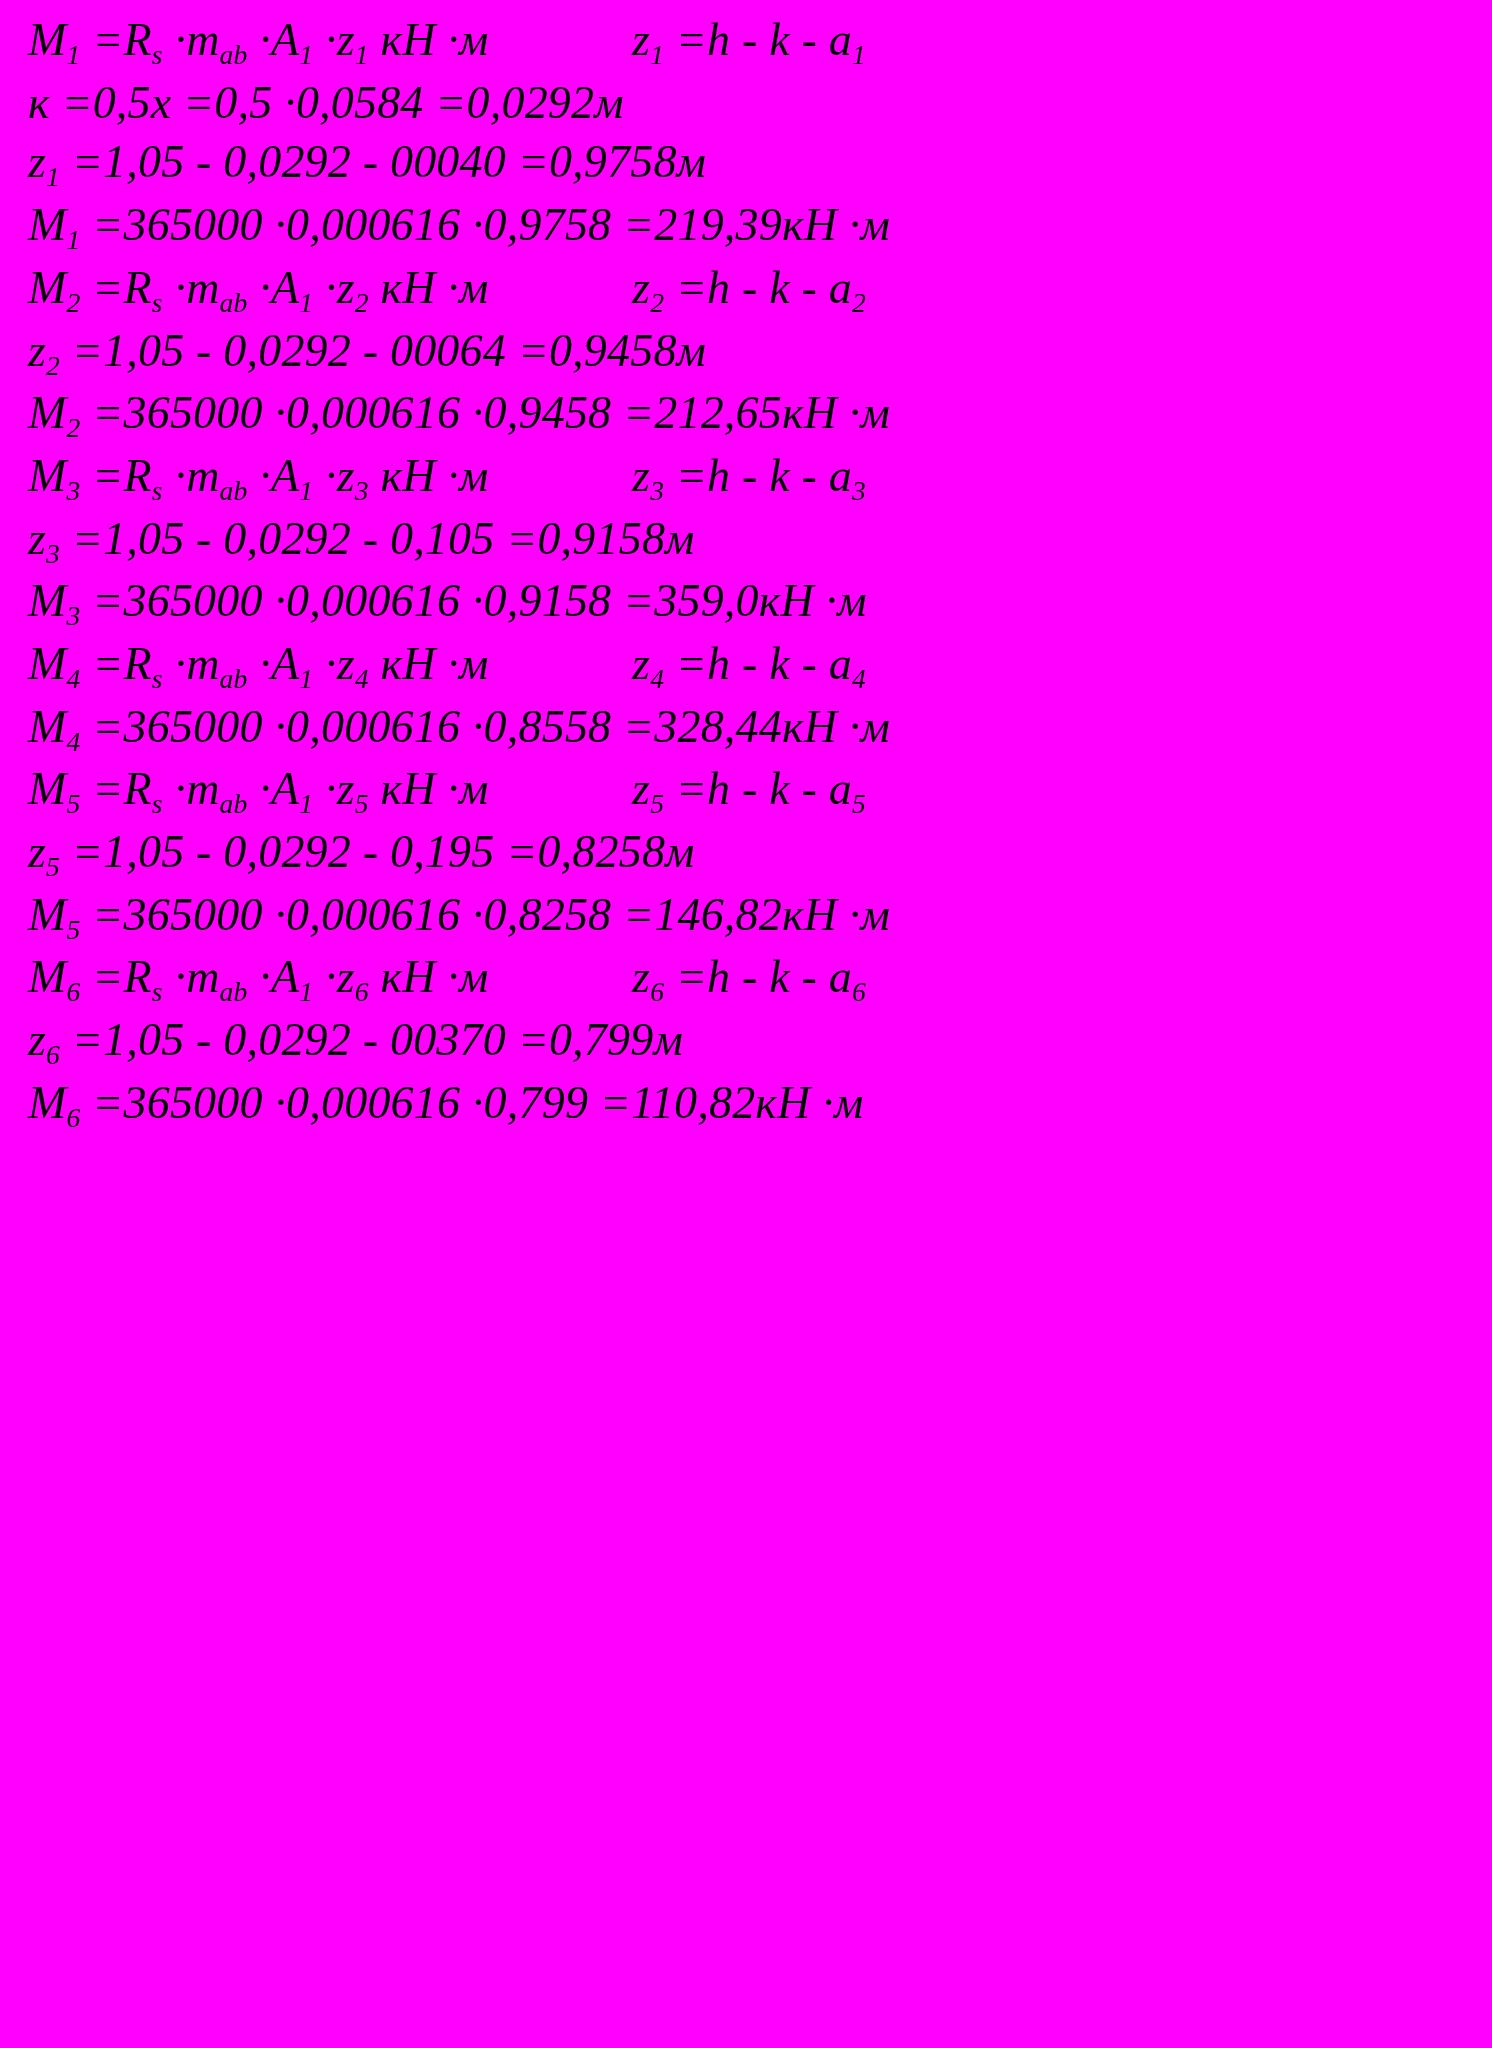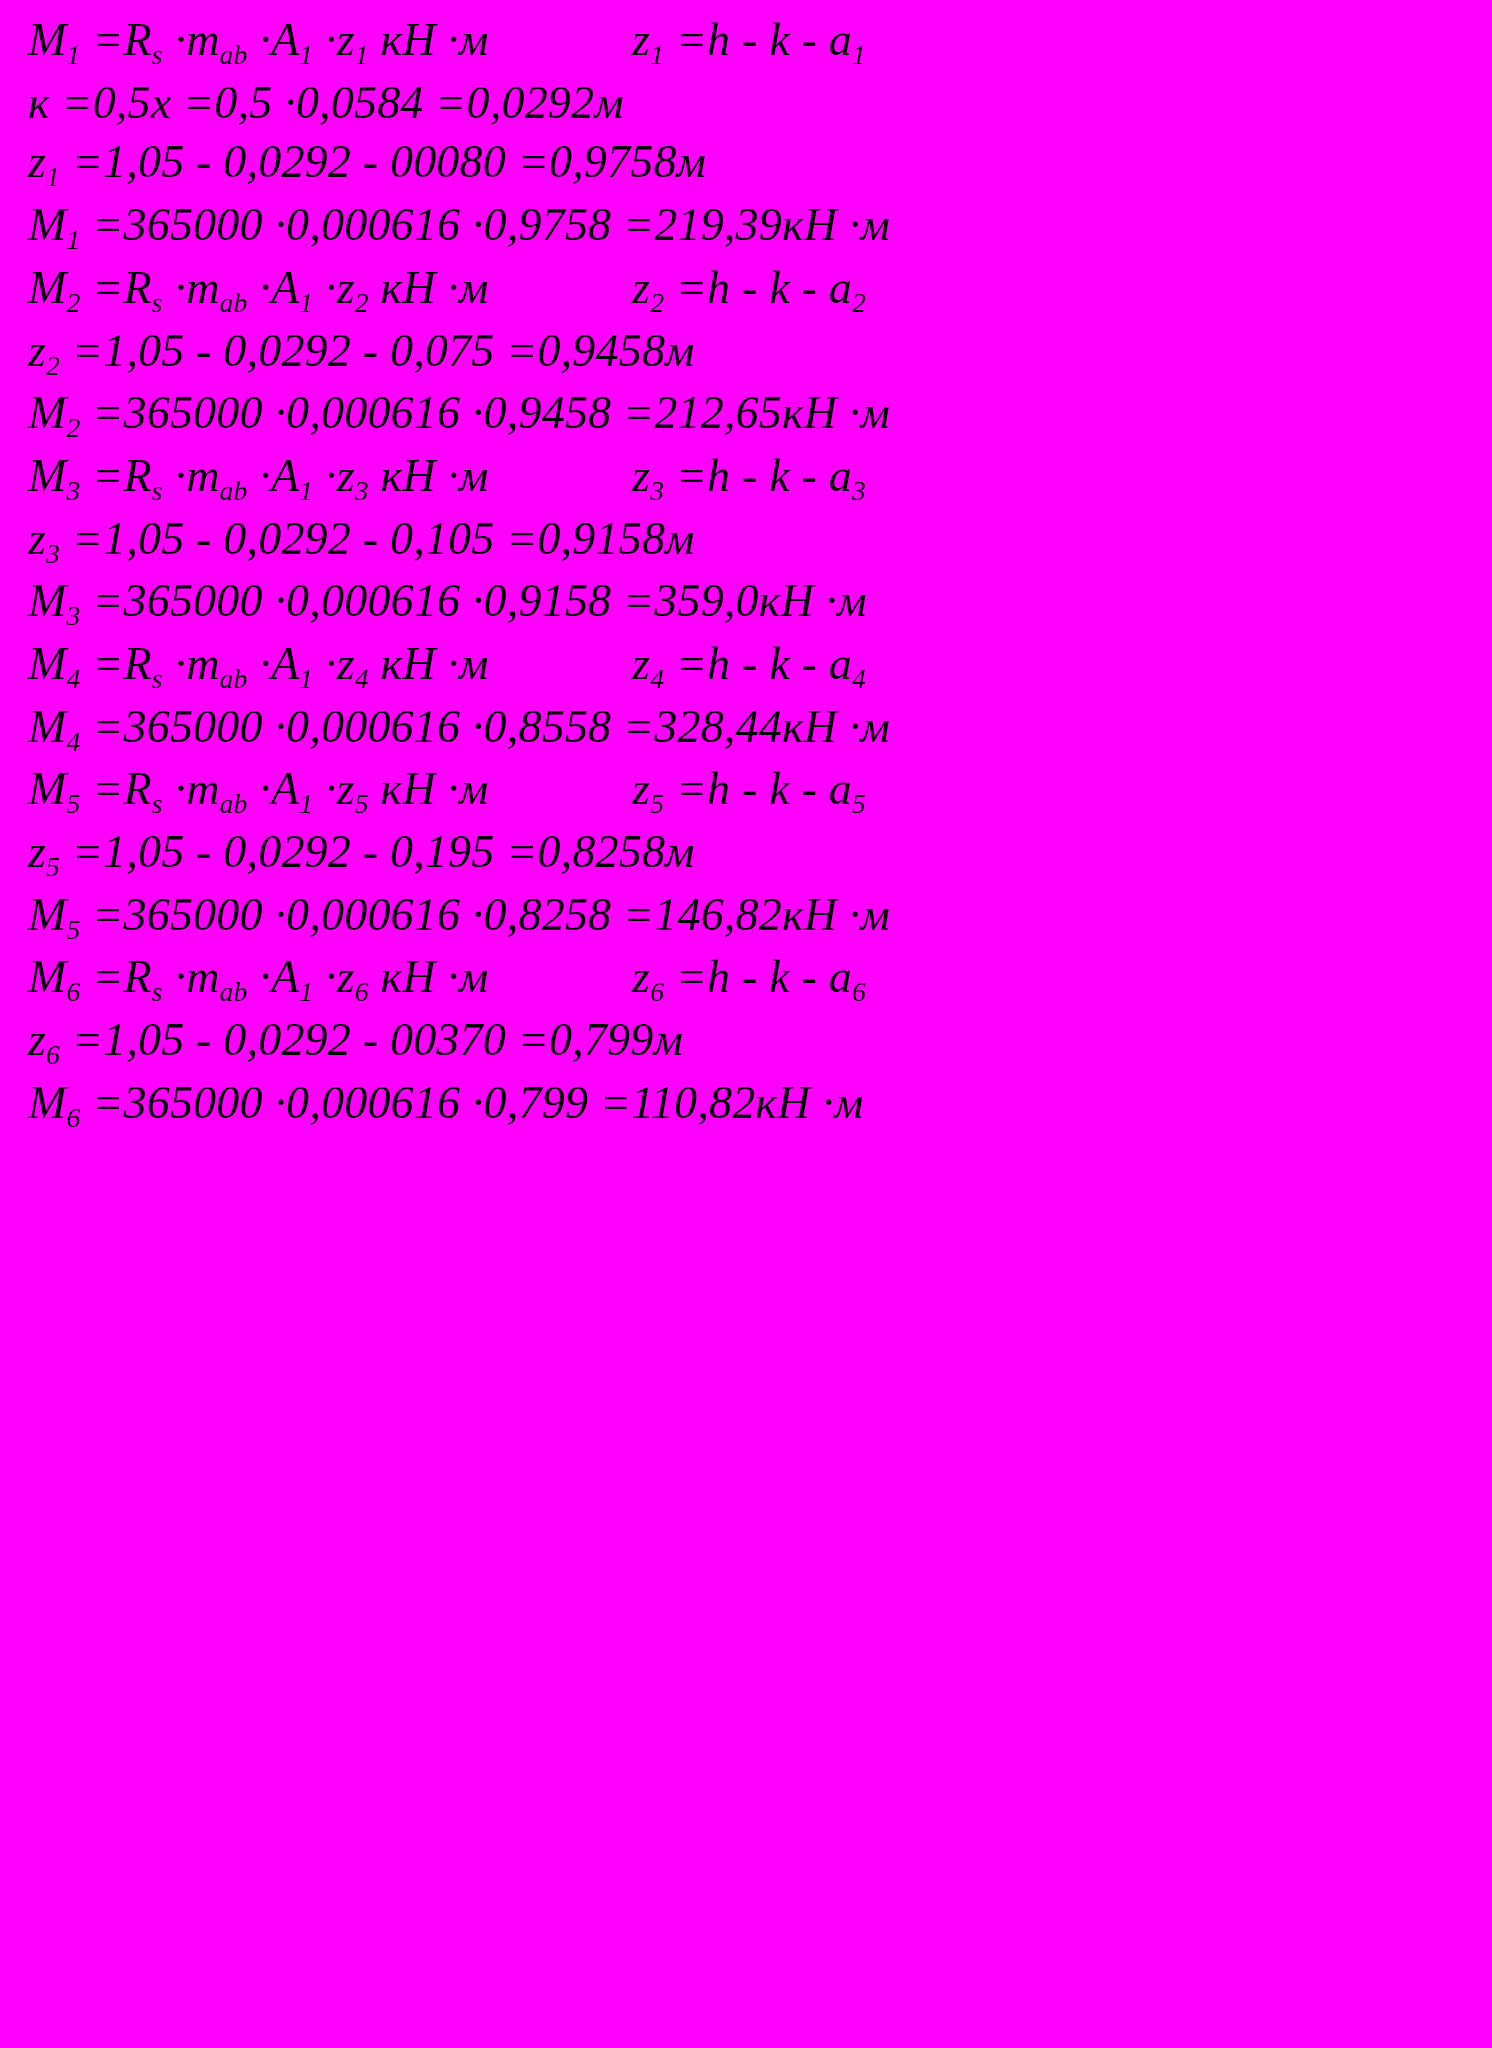"00080" span { text: 00080 -> 00040 }
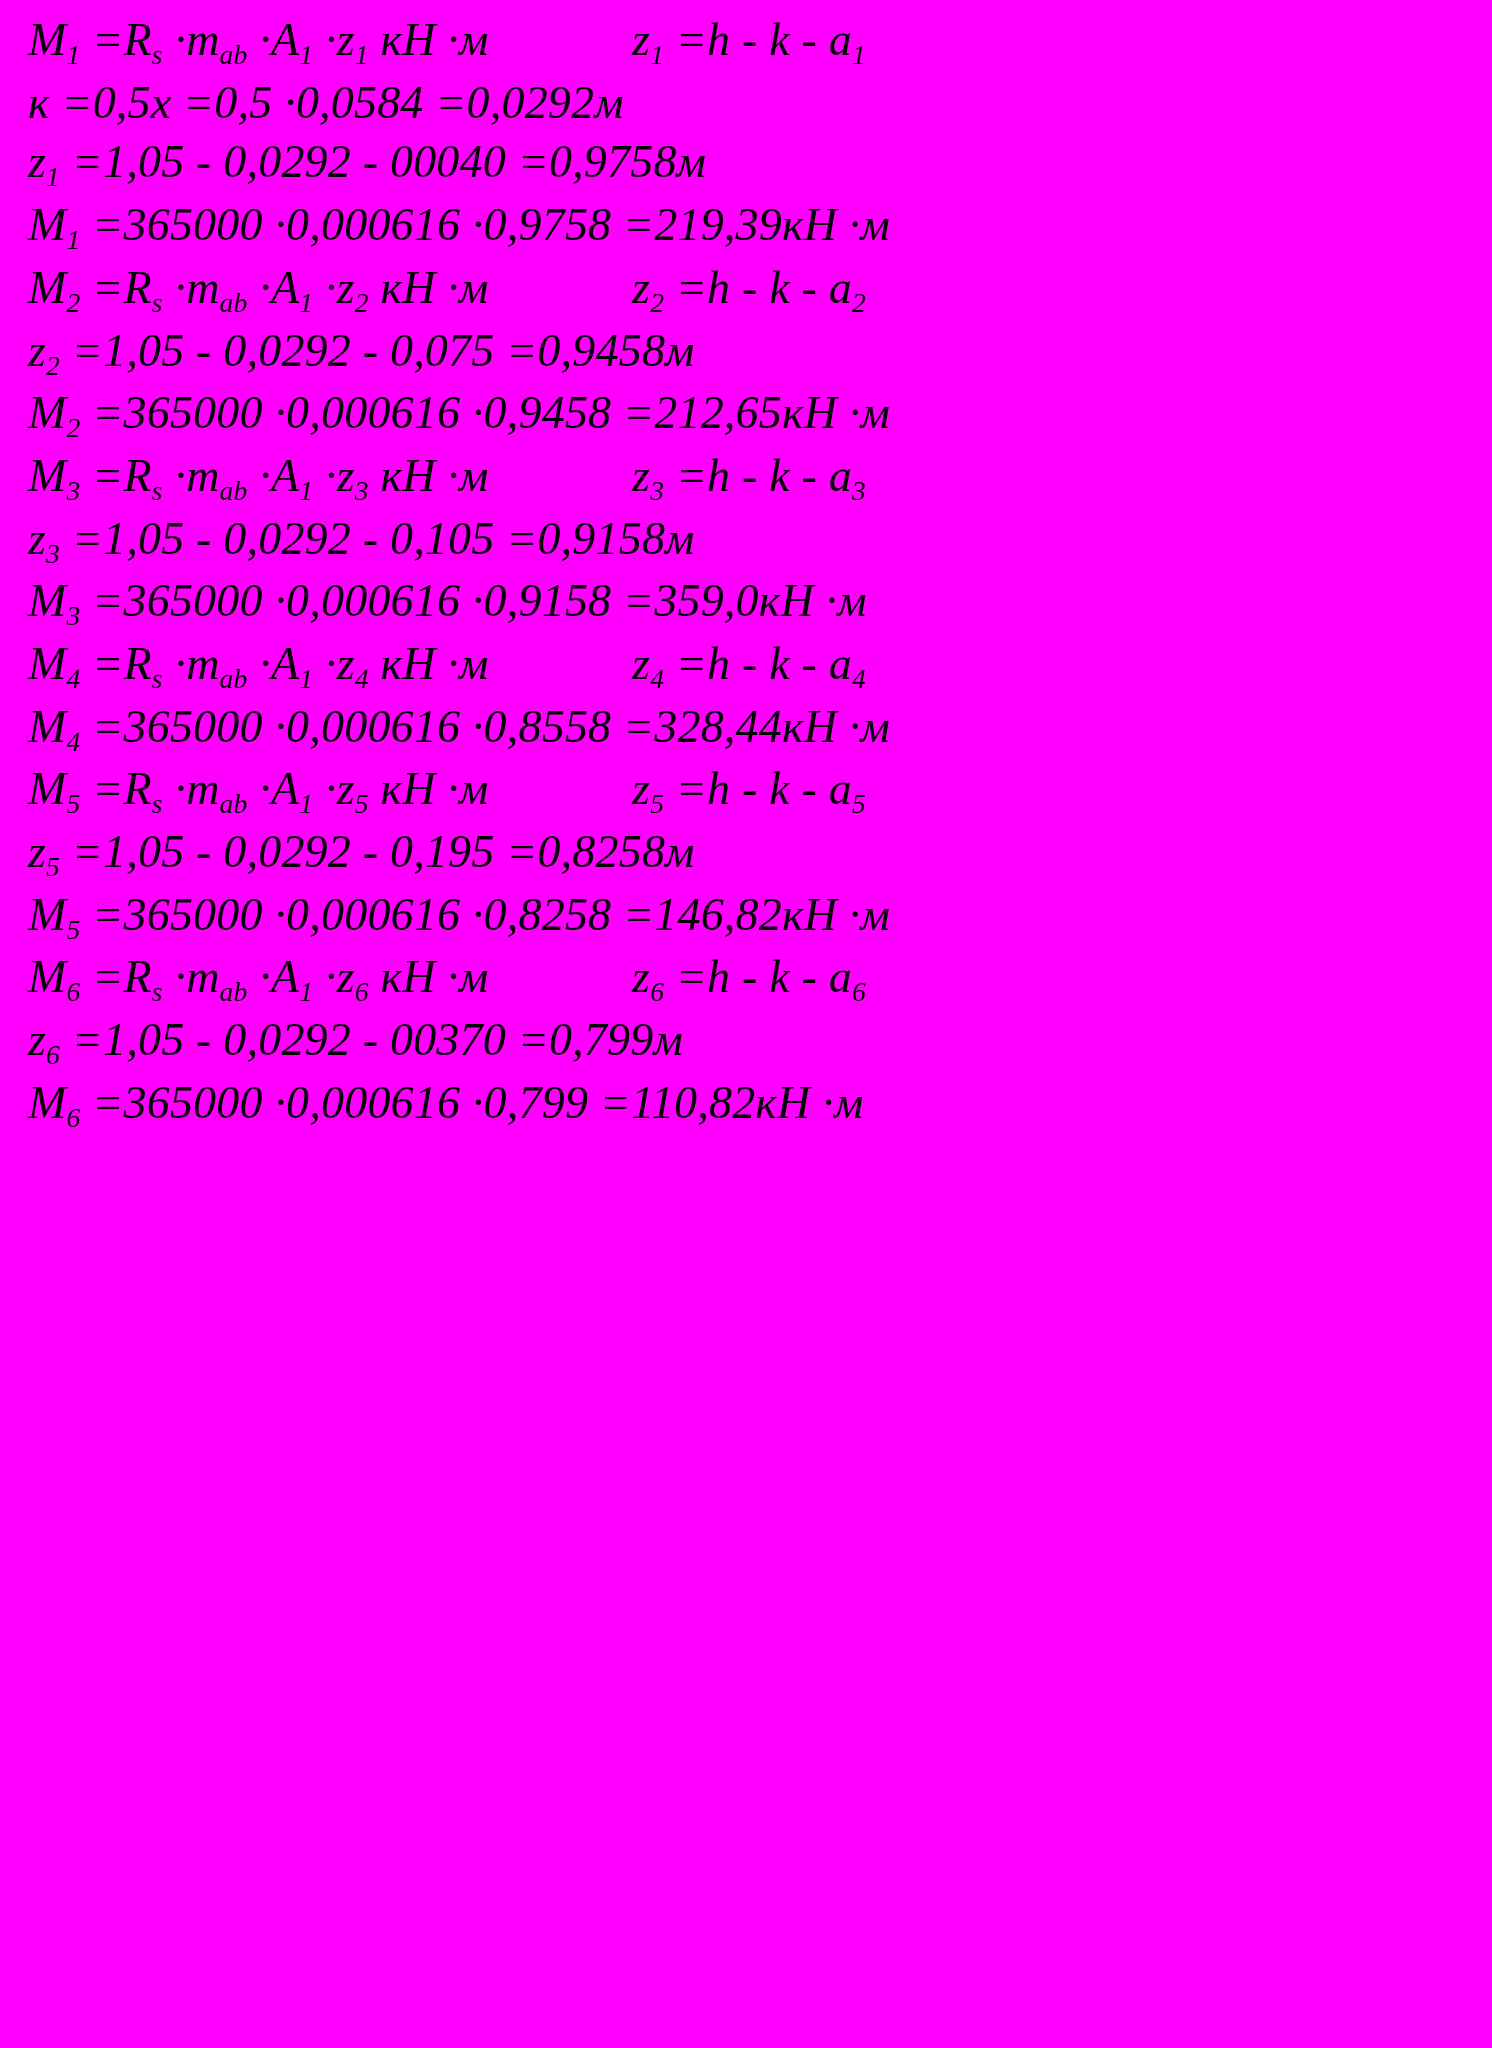"0,075" span { text: 0,075 -> 00064 }
